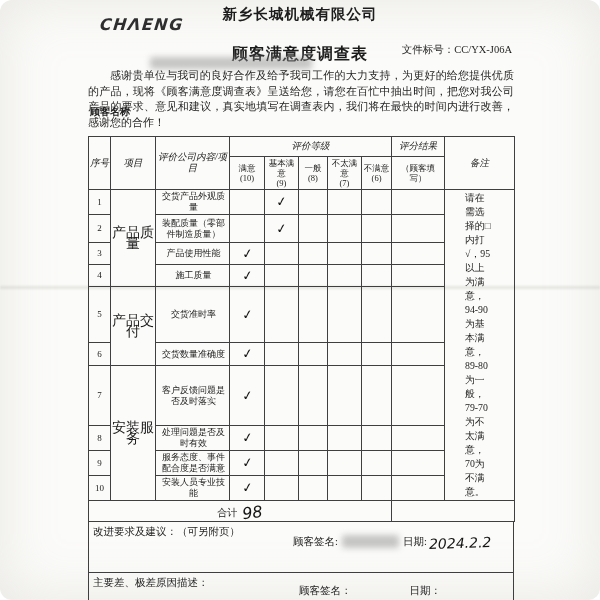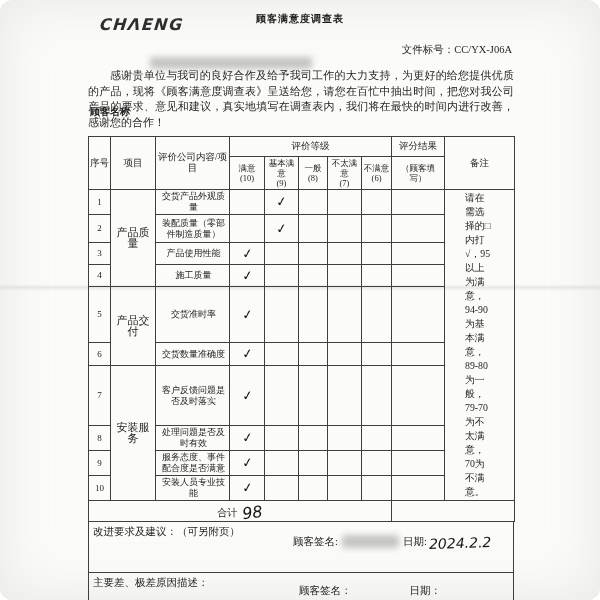"新乡长城机械有限公司" div.company { html: none -> <div>新乡长城机械有限公司</div> }
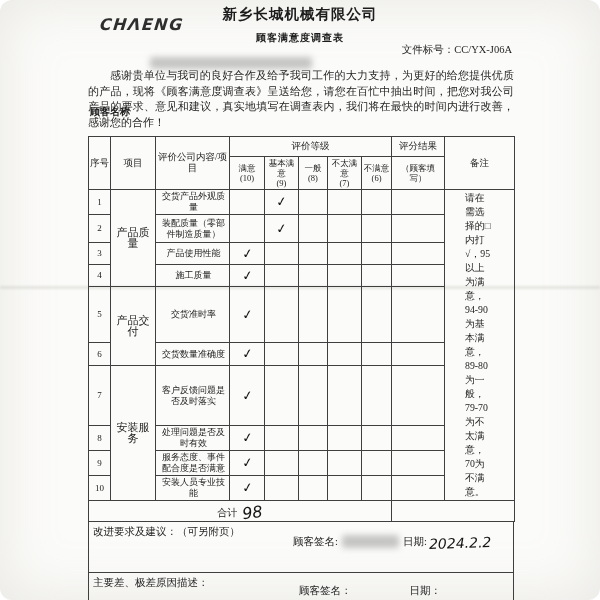"顾客满意度调查表" .form-title { font-size: 10px -> 16px; margin-top: 7px -> 20px }
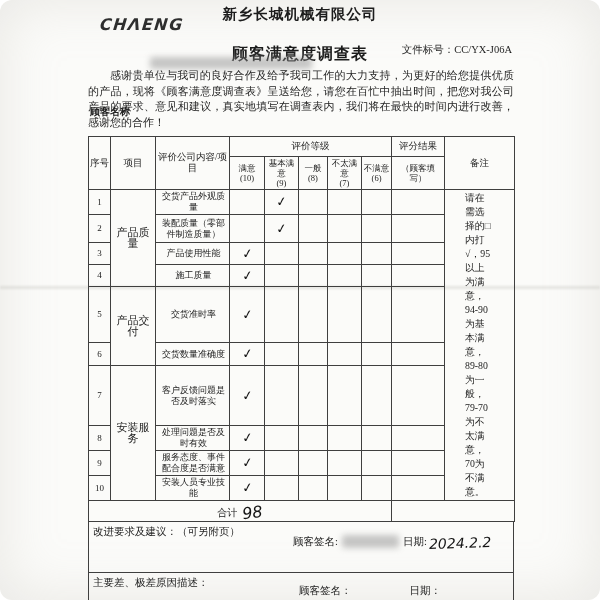"评价等级" .hdr { font-style: none -> italic }
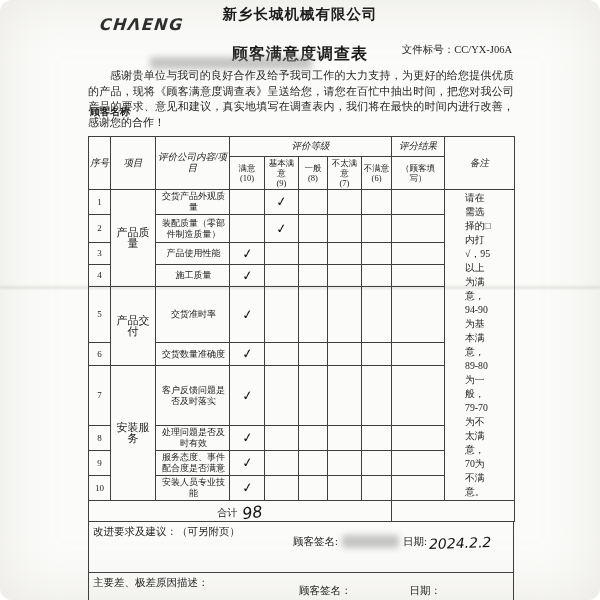"产品质量" .c-group { font-size: 11px -> 14px }
